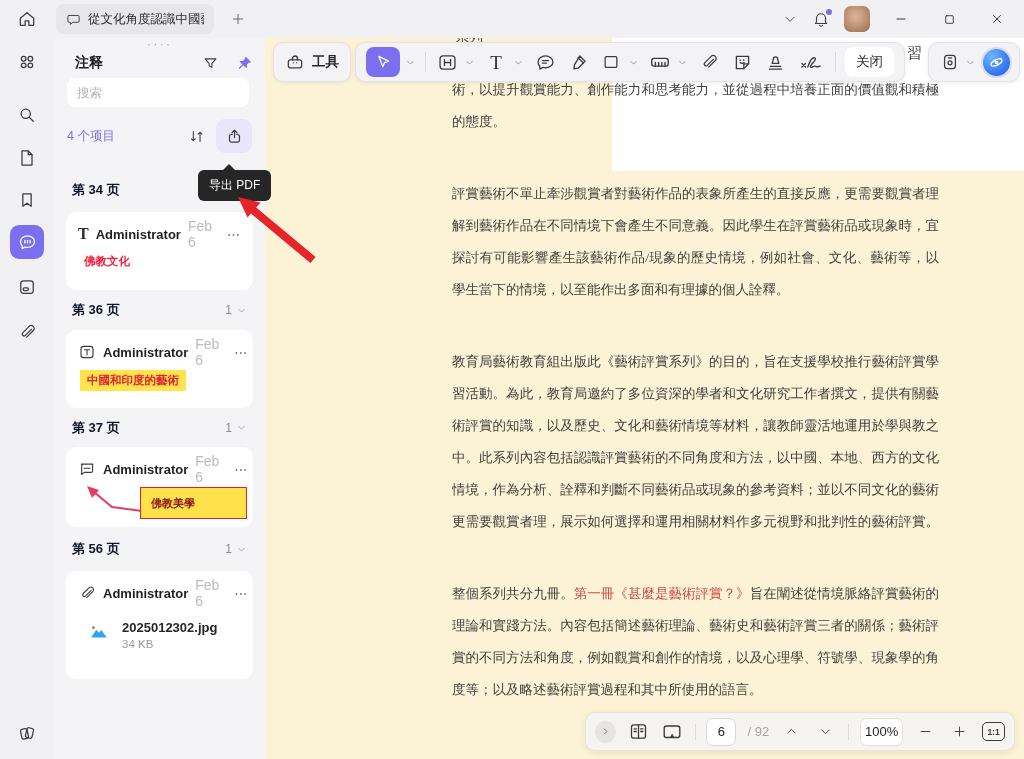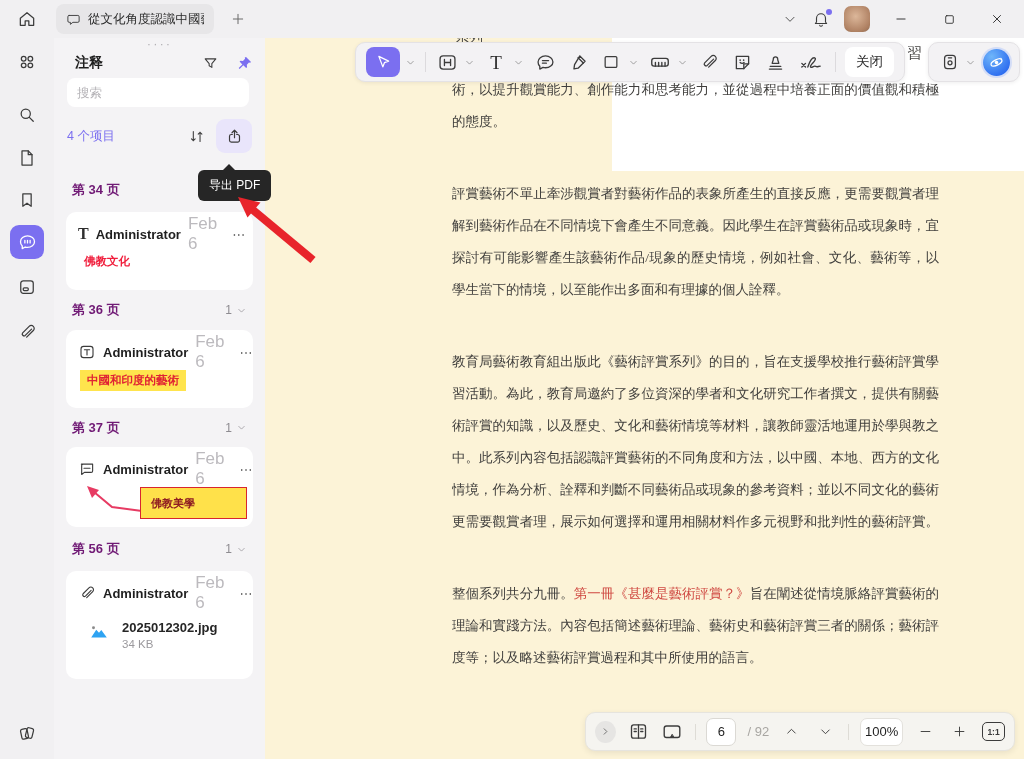"工具" div.fl-bar { html: none -> <div> <span> <svg> <rect></rect> <path></path> </svg> </span> <span>工具</span> </div> }
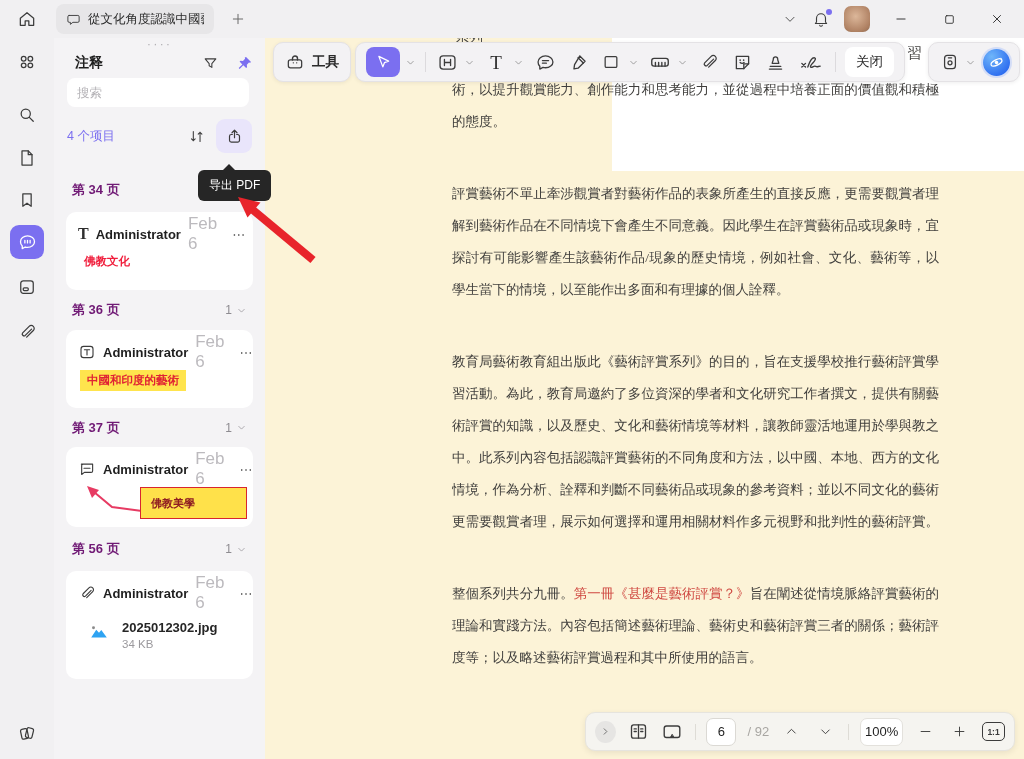"第 34 页" .group-label { color: #701a75 -> #0f172a }
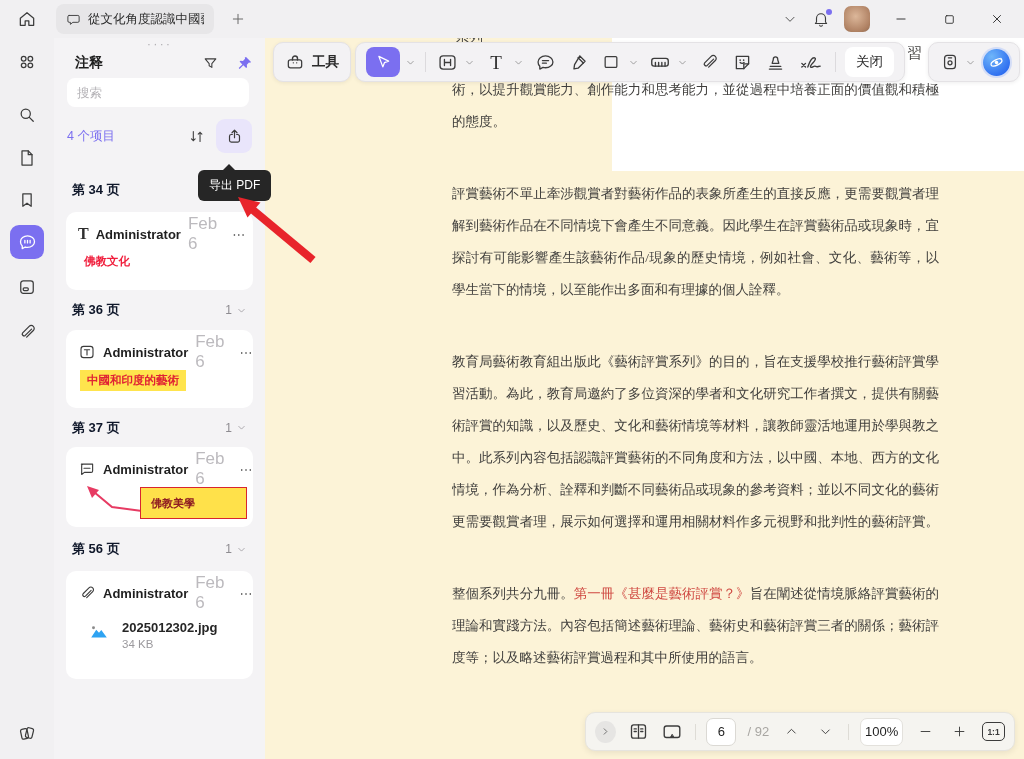"Feb 6" .card-date { font-size: 17px -> 14px }
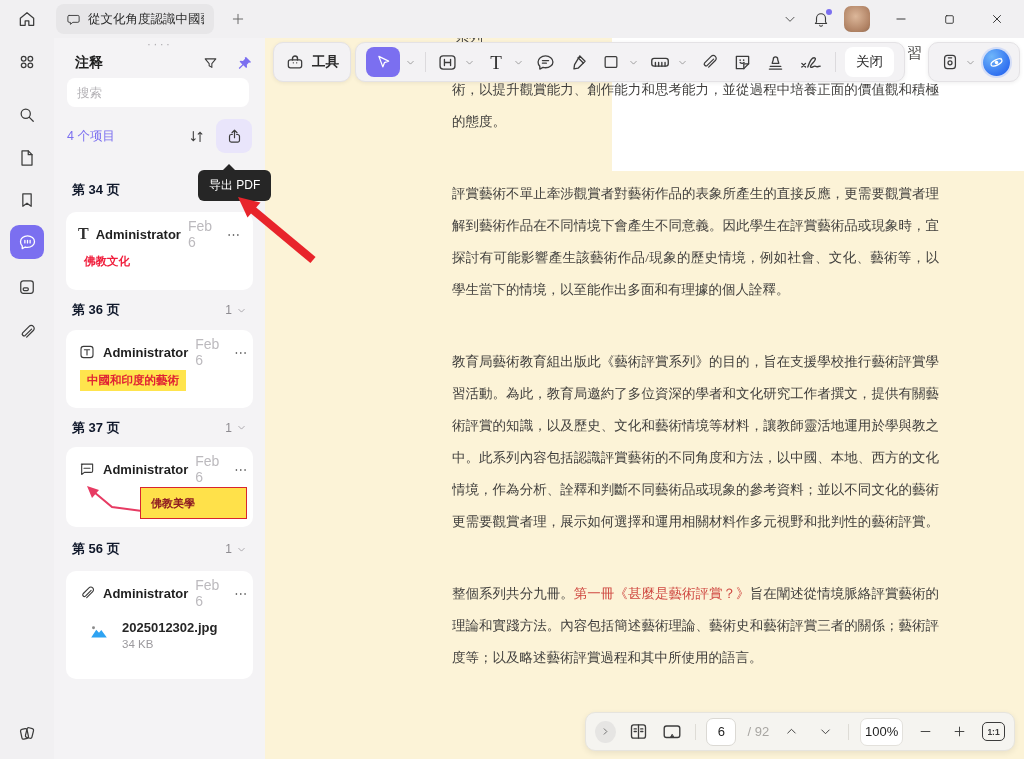"賞的不同方法和角度，例如觀賞和創作的情境，以及心理學、符號學、現象學的角" div.line { html: none -> <div>賞的不同方法和角度，例如觀賞和創作的情境，以及心理學、符號學、現象學的角</div> }
